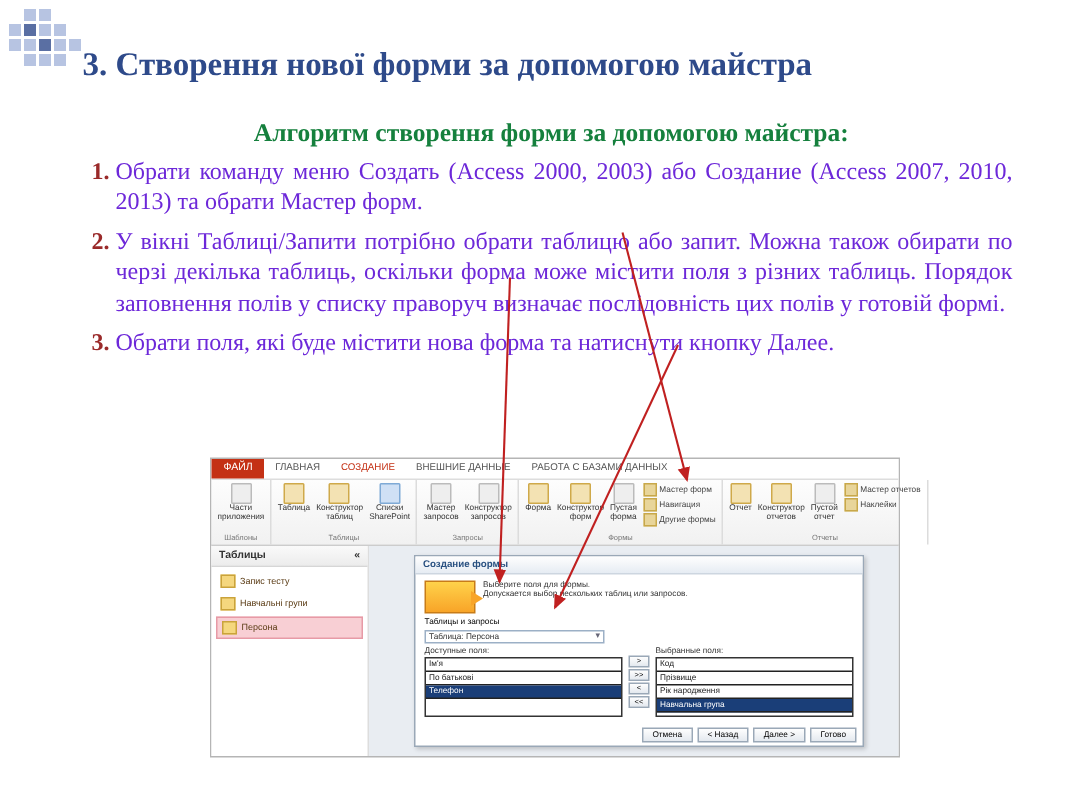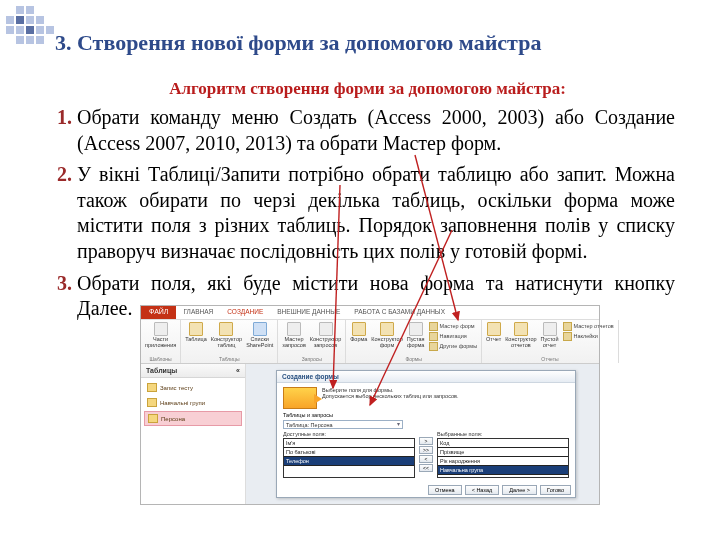"Алгоритм створення форми за допомогою" h2.subtitle { color: #b91c1c -> #15803d }
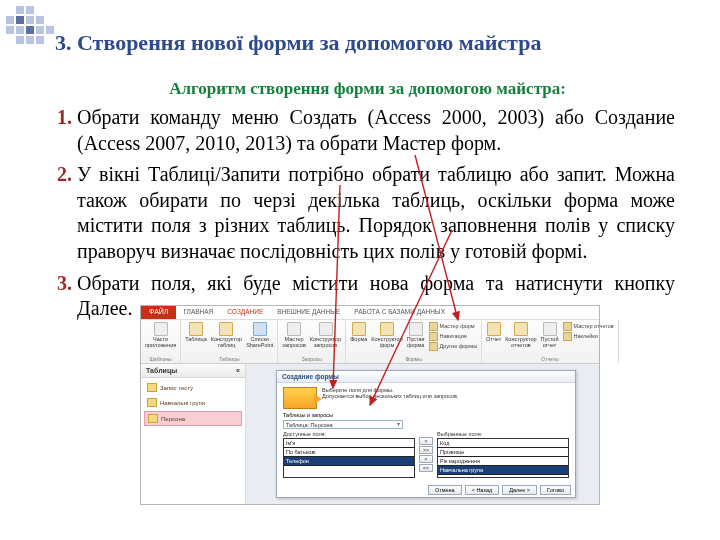"Обрати команду меню Создать (Access" ol.steps { color: #000000 -> #6d28d9; font-size: 20px -> 16px }
